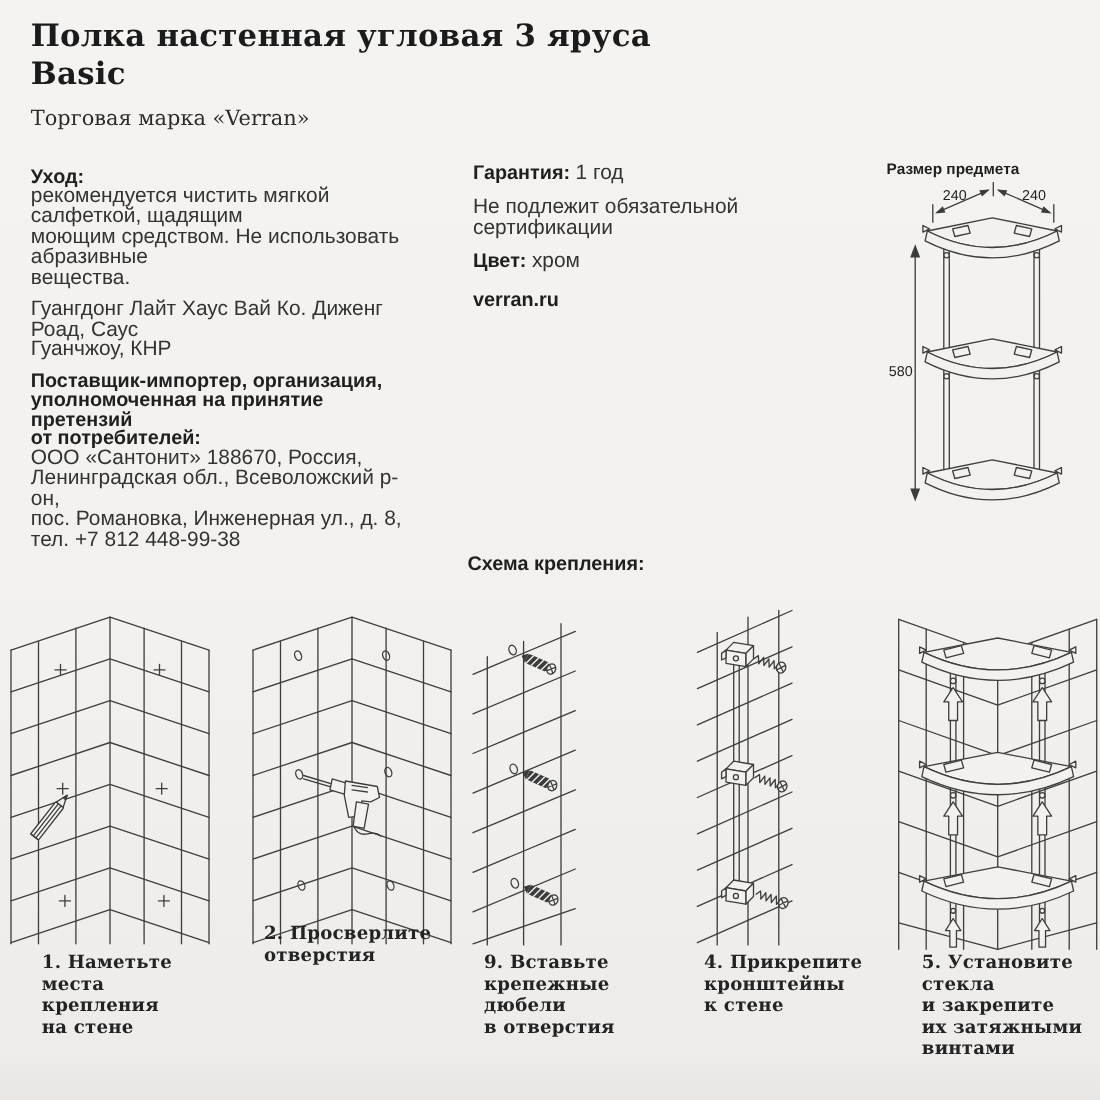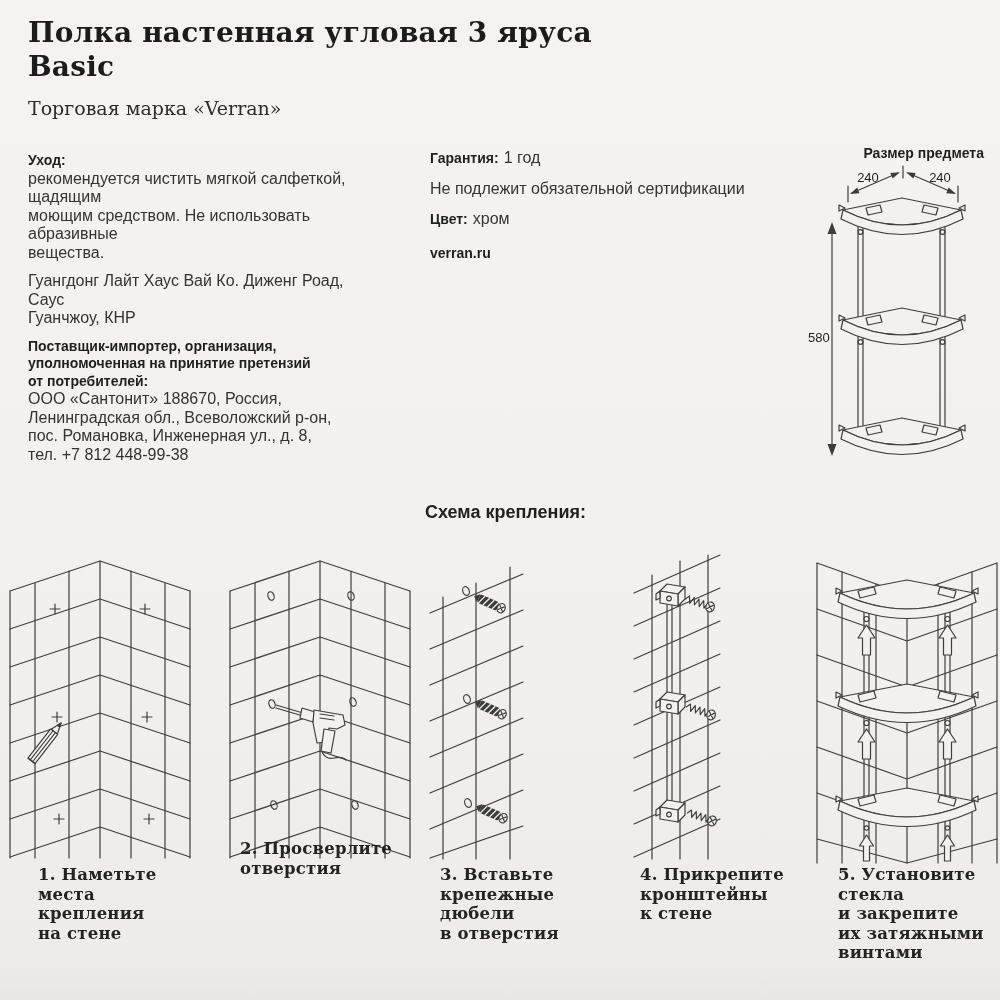"Уход:" .lbl { font-size: 14px -> 18px }
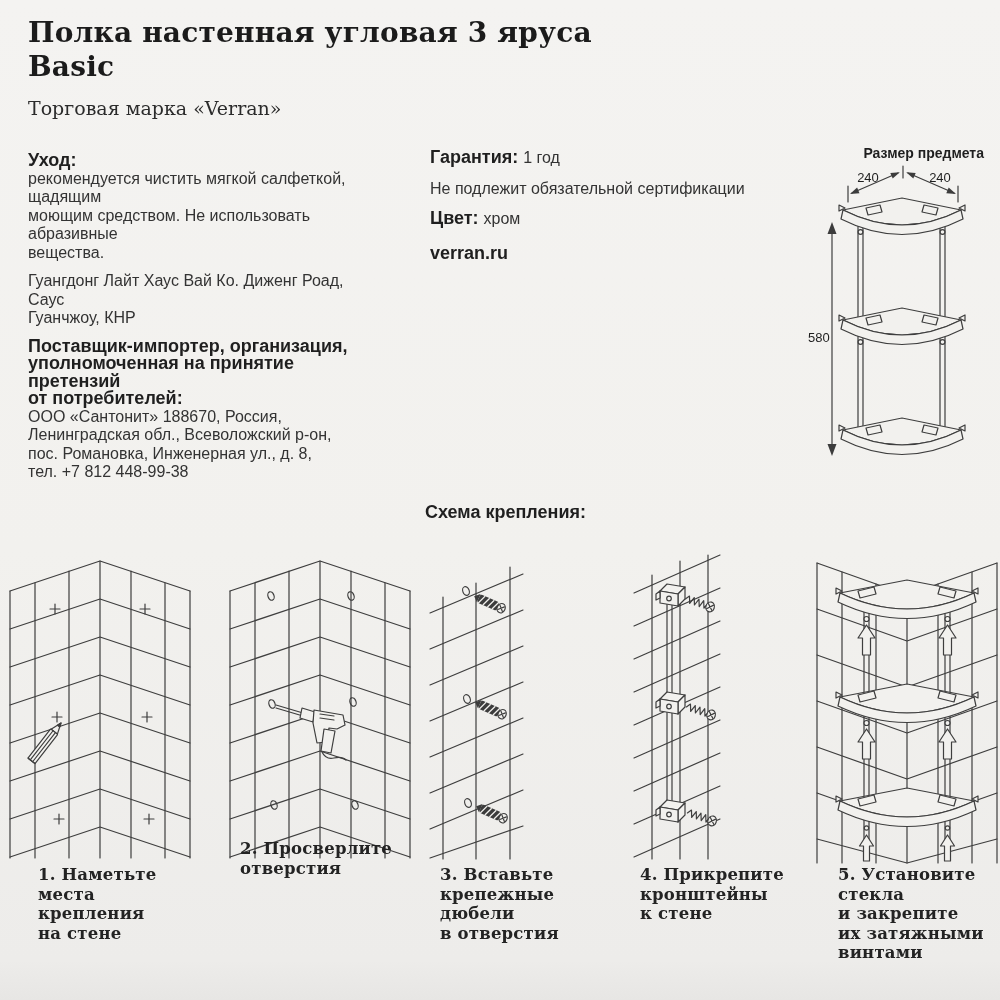"1 год" .txt { font-size: 16px -> 19px }
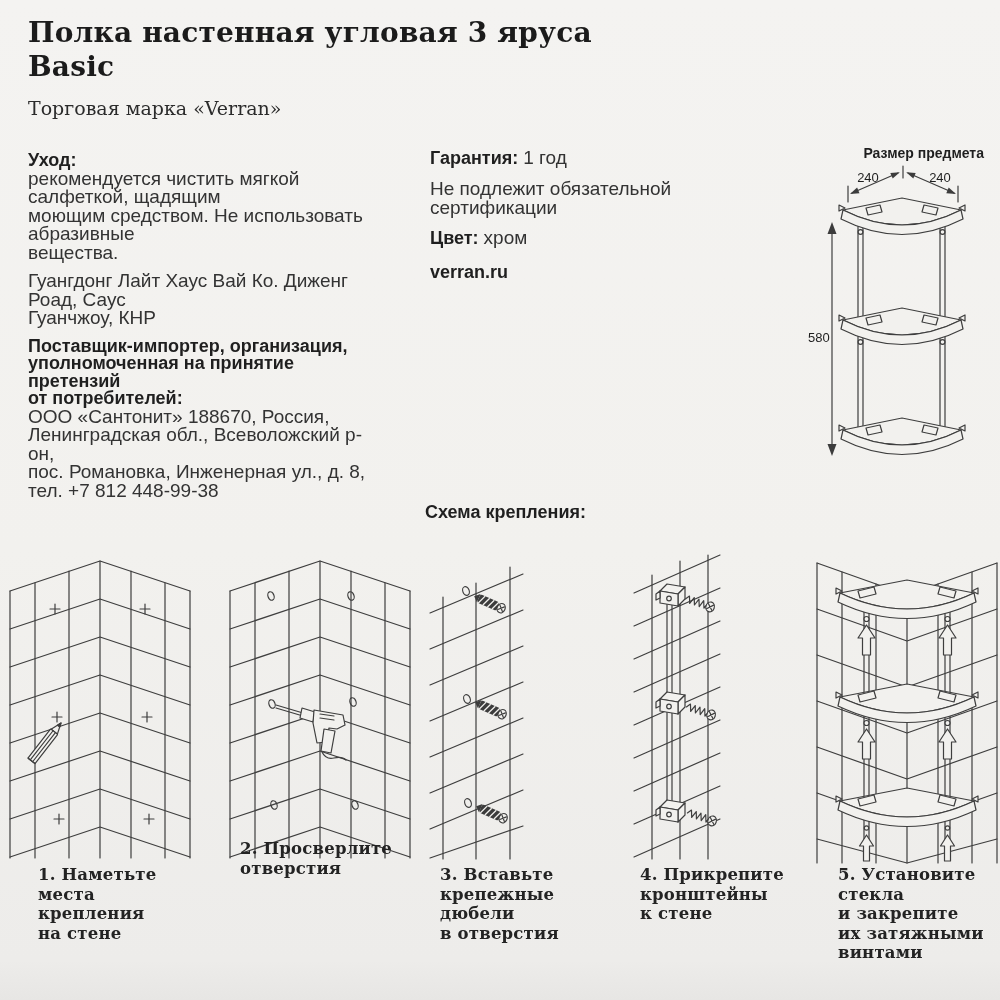"Размер предмета" .dim-heading { text-align: right -> left }
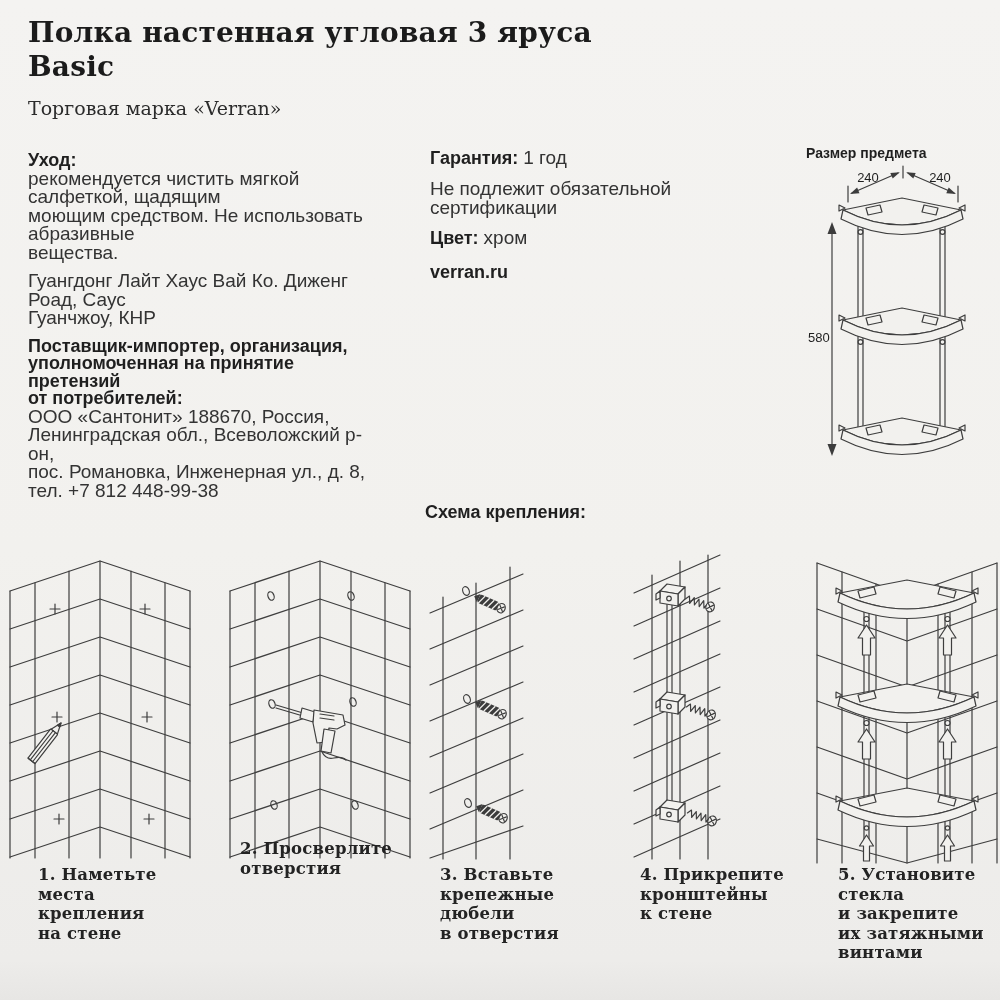"3. Вставьте" div.abs { text: 3 -> 9 }
